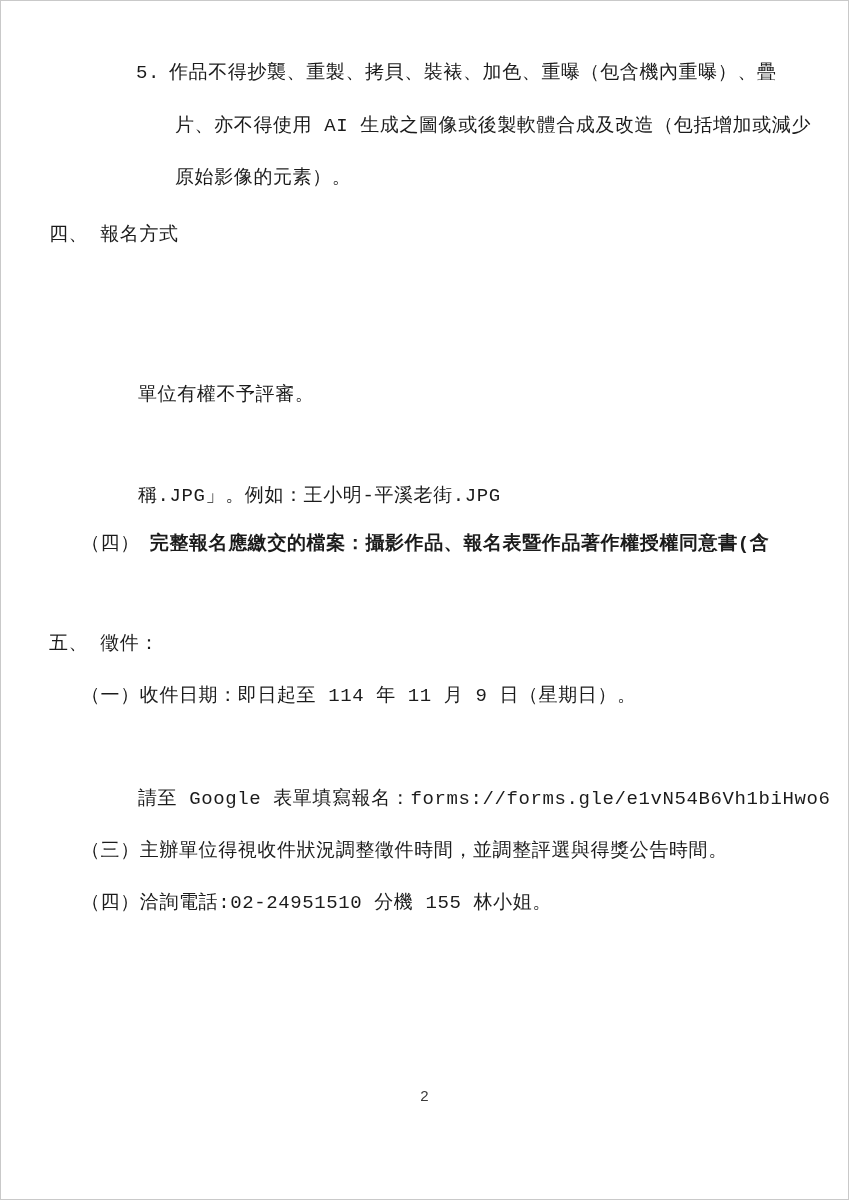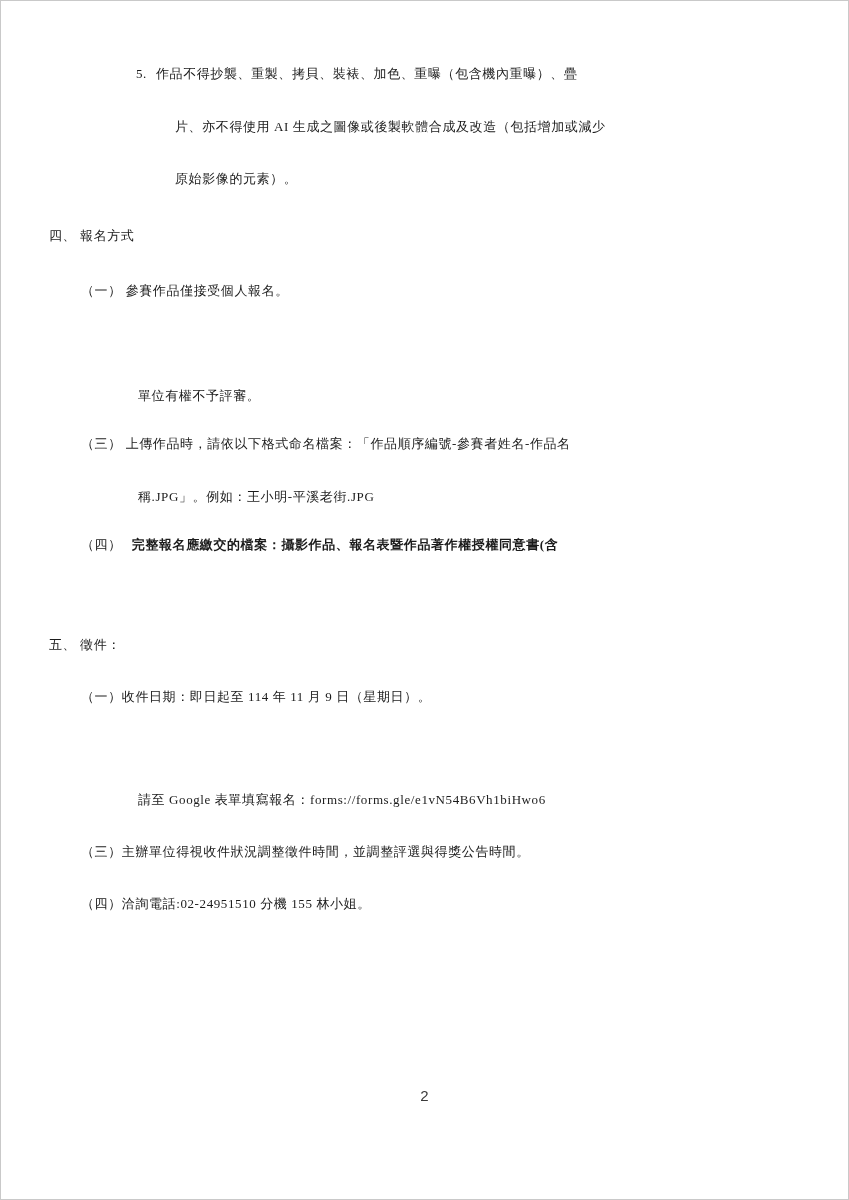"5. 作品不得抄襲、重製、拷貝、裝裱、加色、重曝（包含機內重曝）、疊" .line { font-family: none -> Liberation Mono, monospace; font-size: 13px -> 19px }
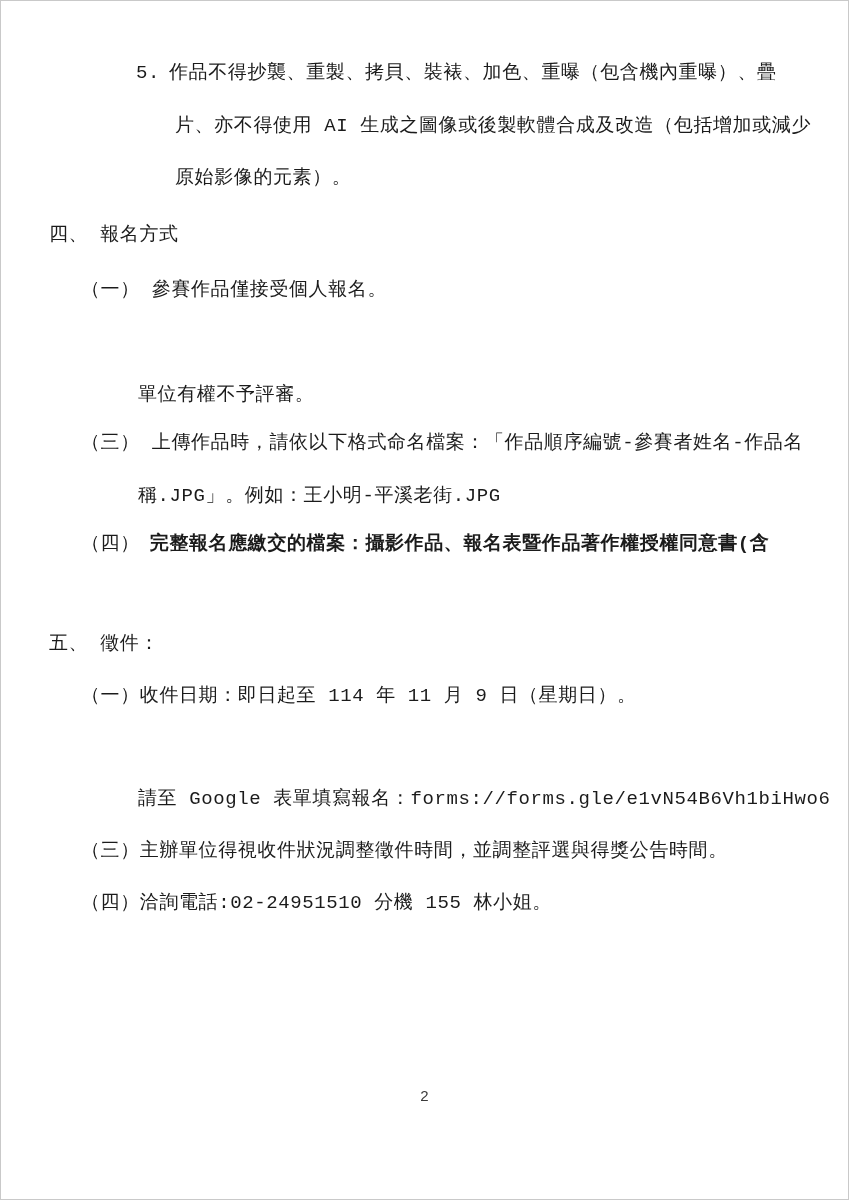"（一） 參賽作品僅接受個人報名。" div.line { html: <div>（一） 參賽作品僅接受個人報名。</div> -> none }
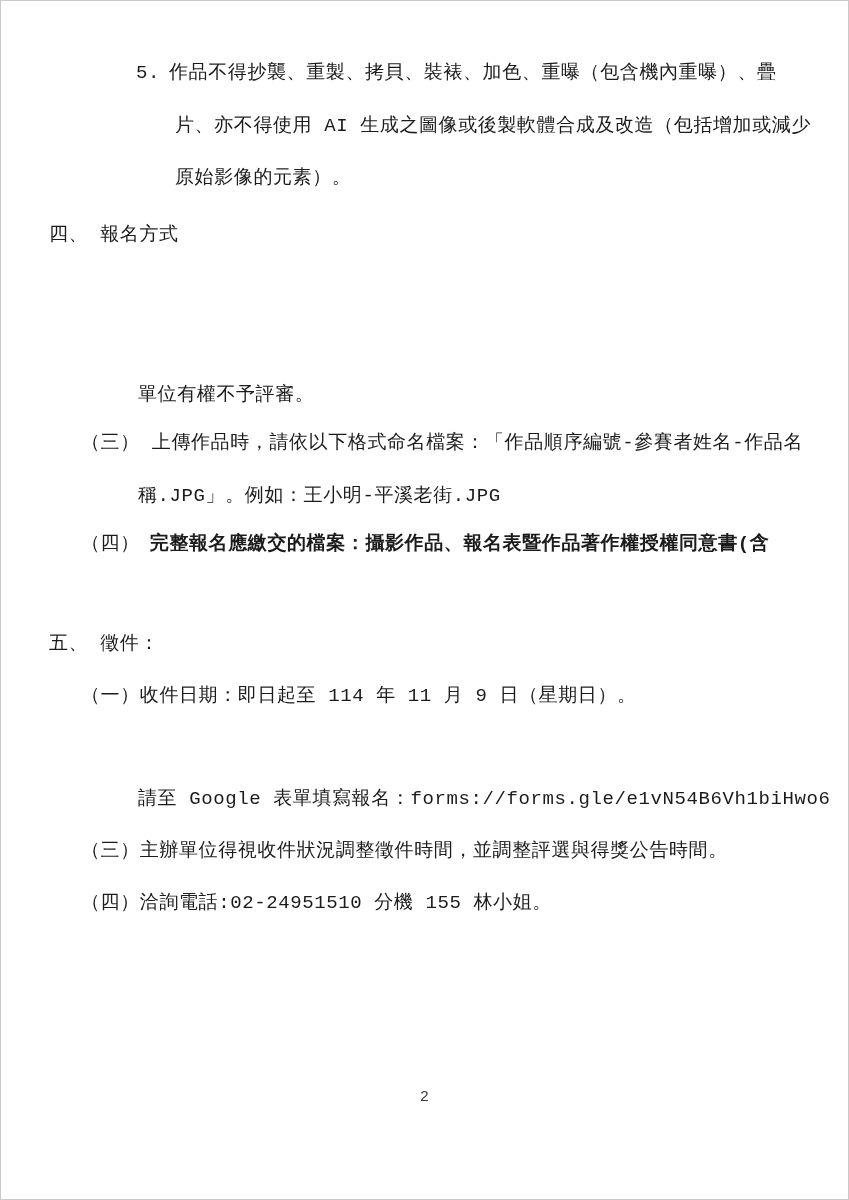"（三） 上傳作品時，請依以下格式命名檔案：「作品順序編號-參賽者姓名-作品名" div.line { html: <div>（三） 上傳作品時，請依以下格式命名檔案：「作品順序編號-參賽者姓名-作品名</div> -> none }
